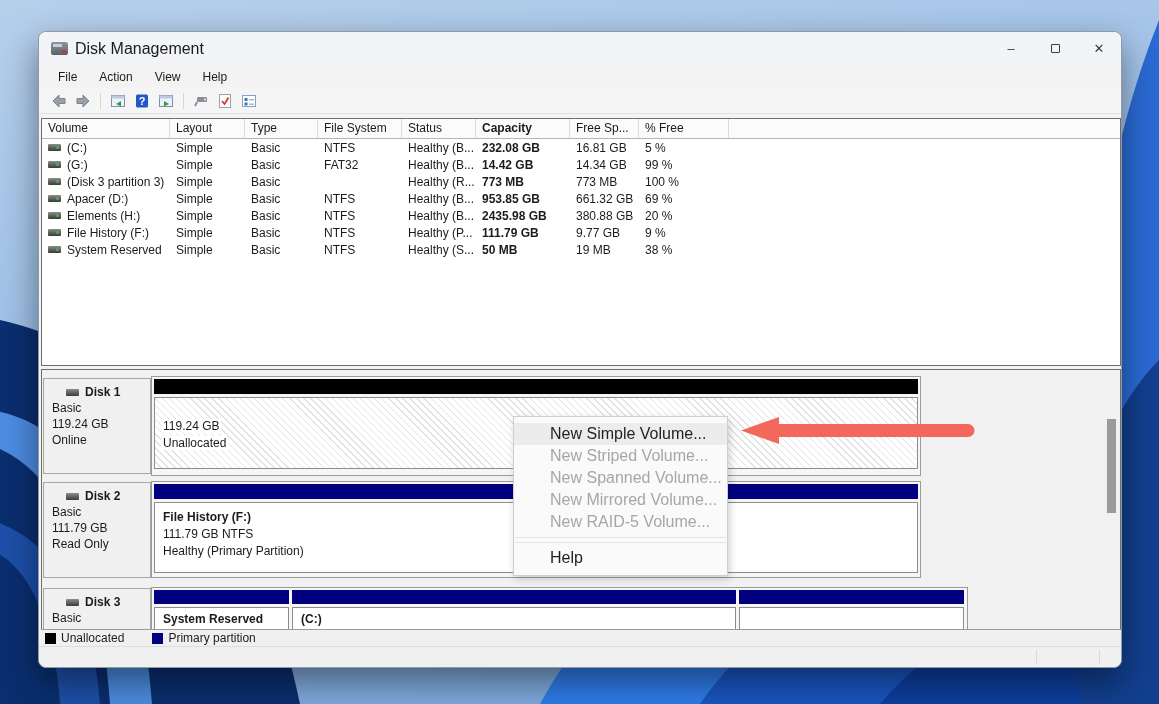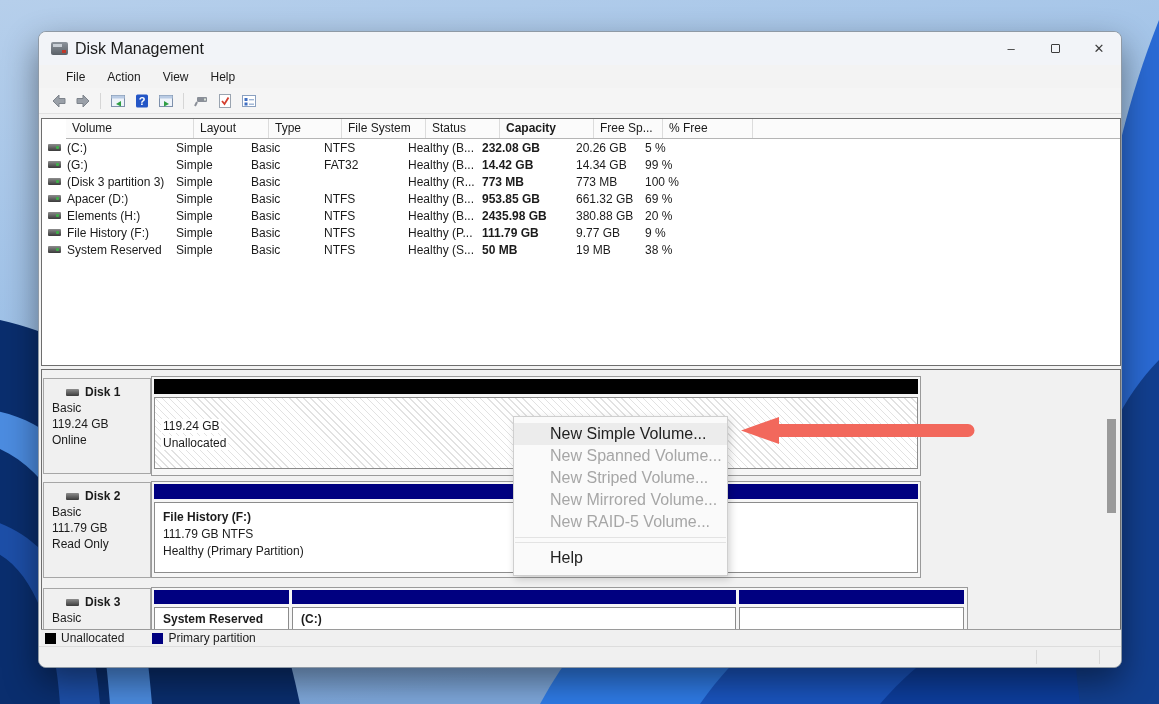"File" .menubar { padding-left: 16px -> 8px }
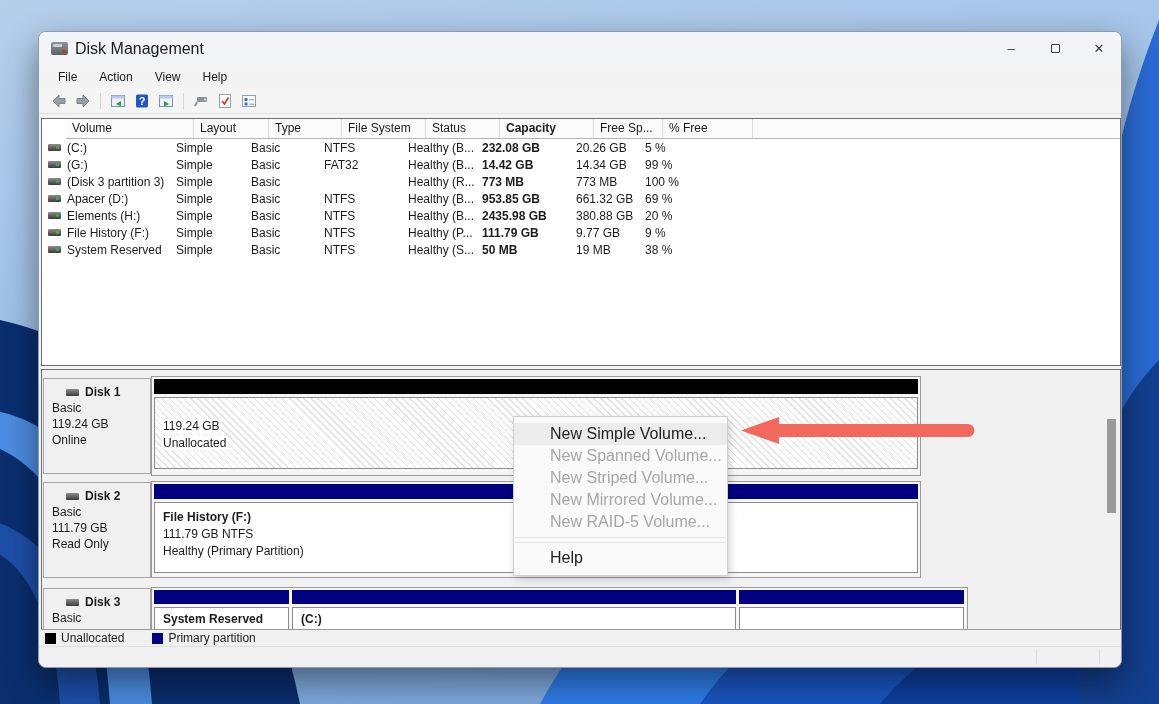"Volume" .lheader { margin-left: 24px -> none }
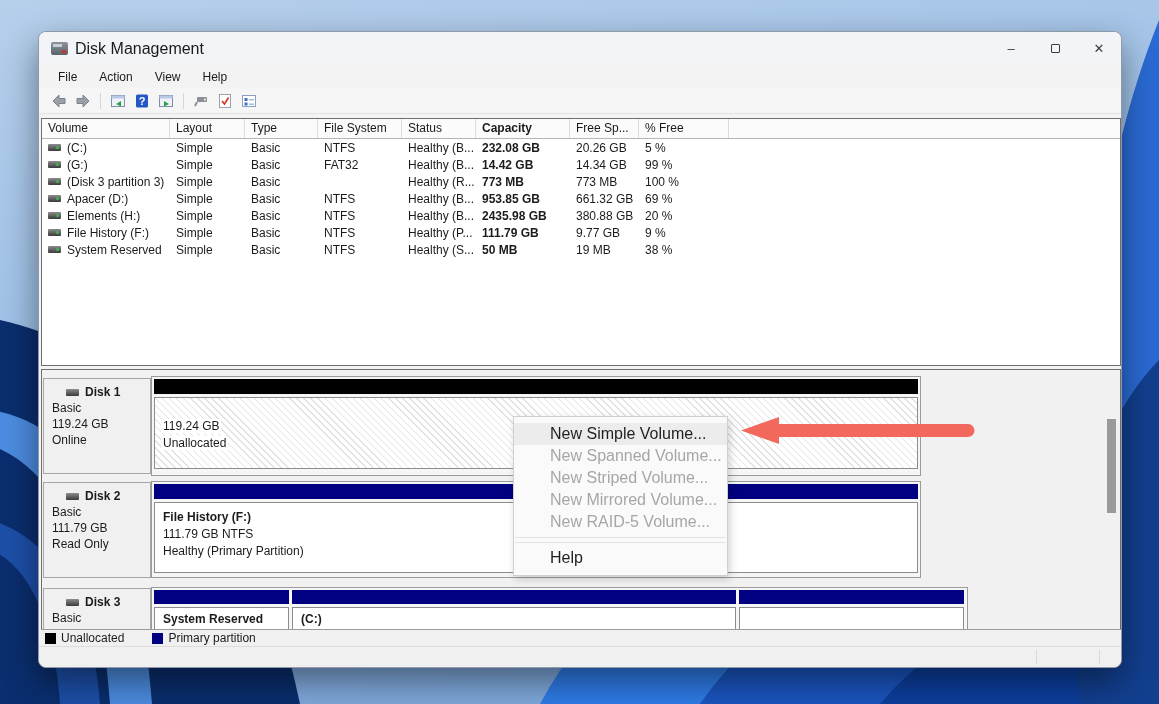"20.26 GB" div.cell { text: 20.26 -> 16.81 }
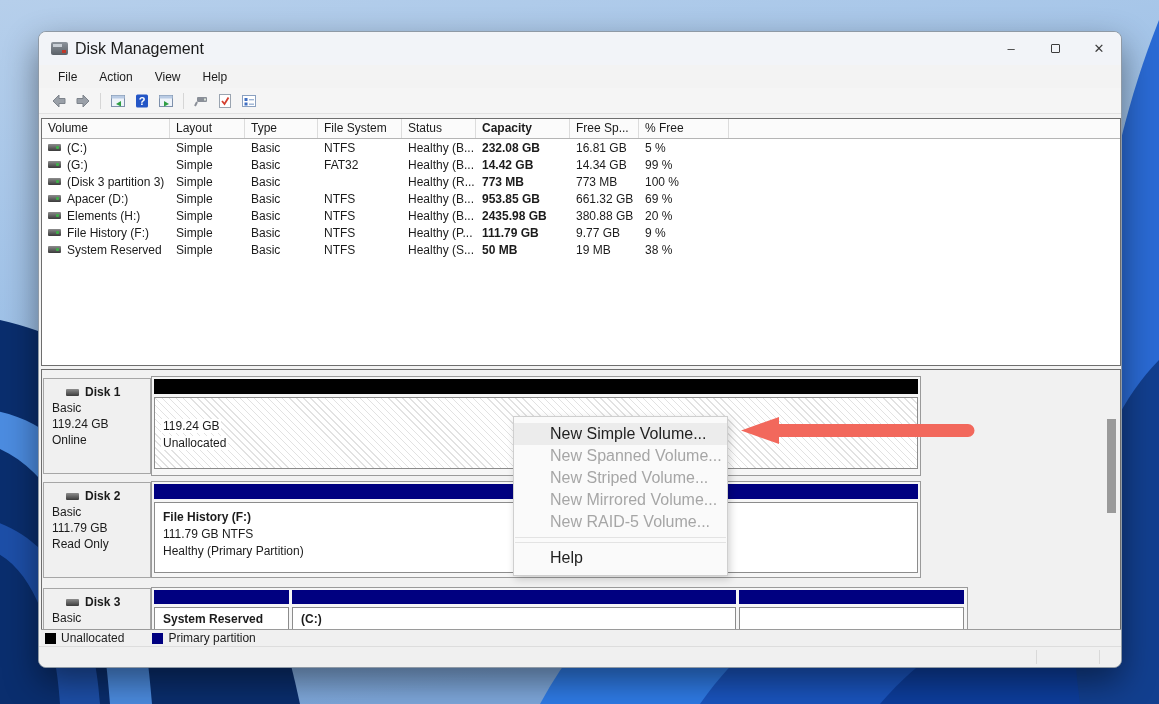"New Spanned Volume..." div.ctx-item { order: before "New Striped Volume..." -> after "New Striped Volume..." }
